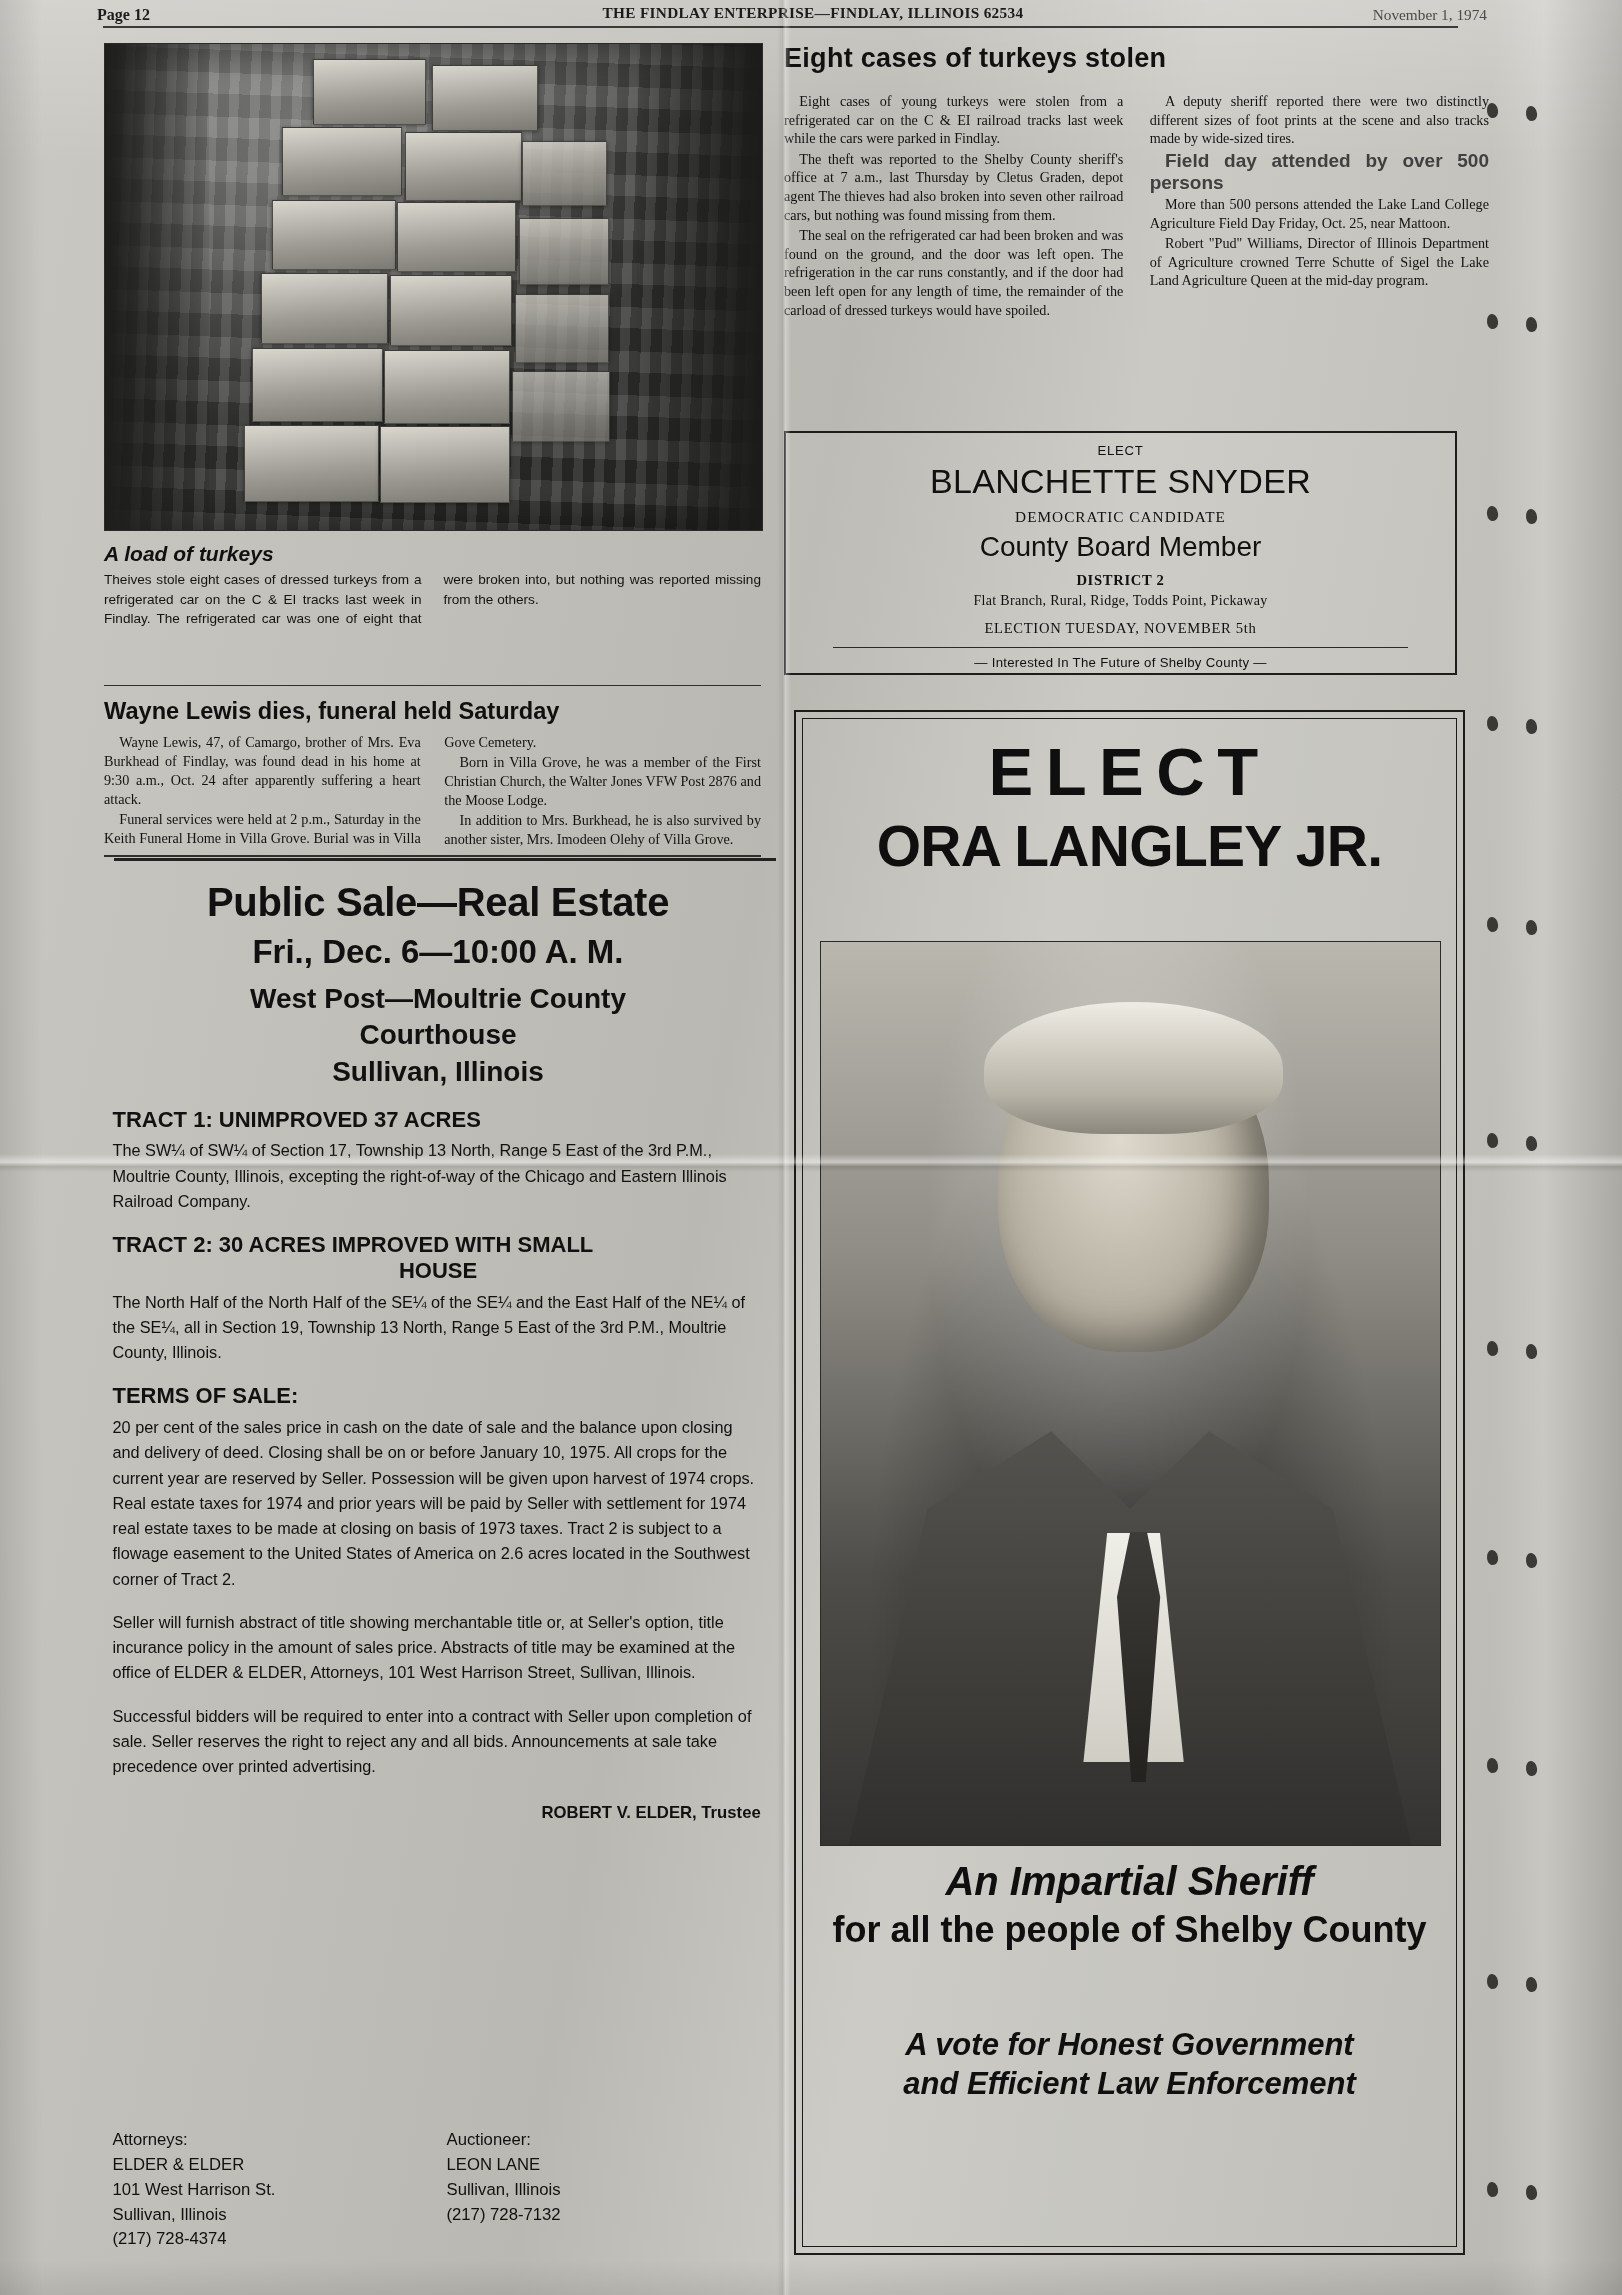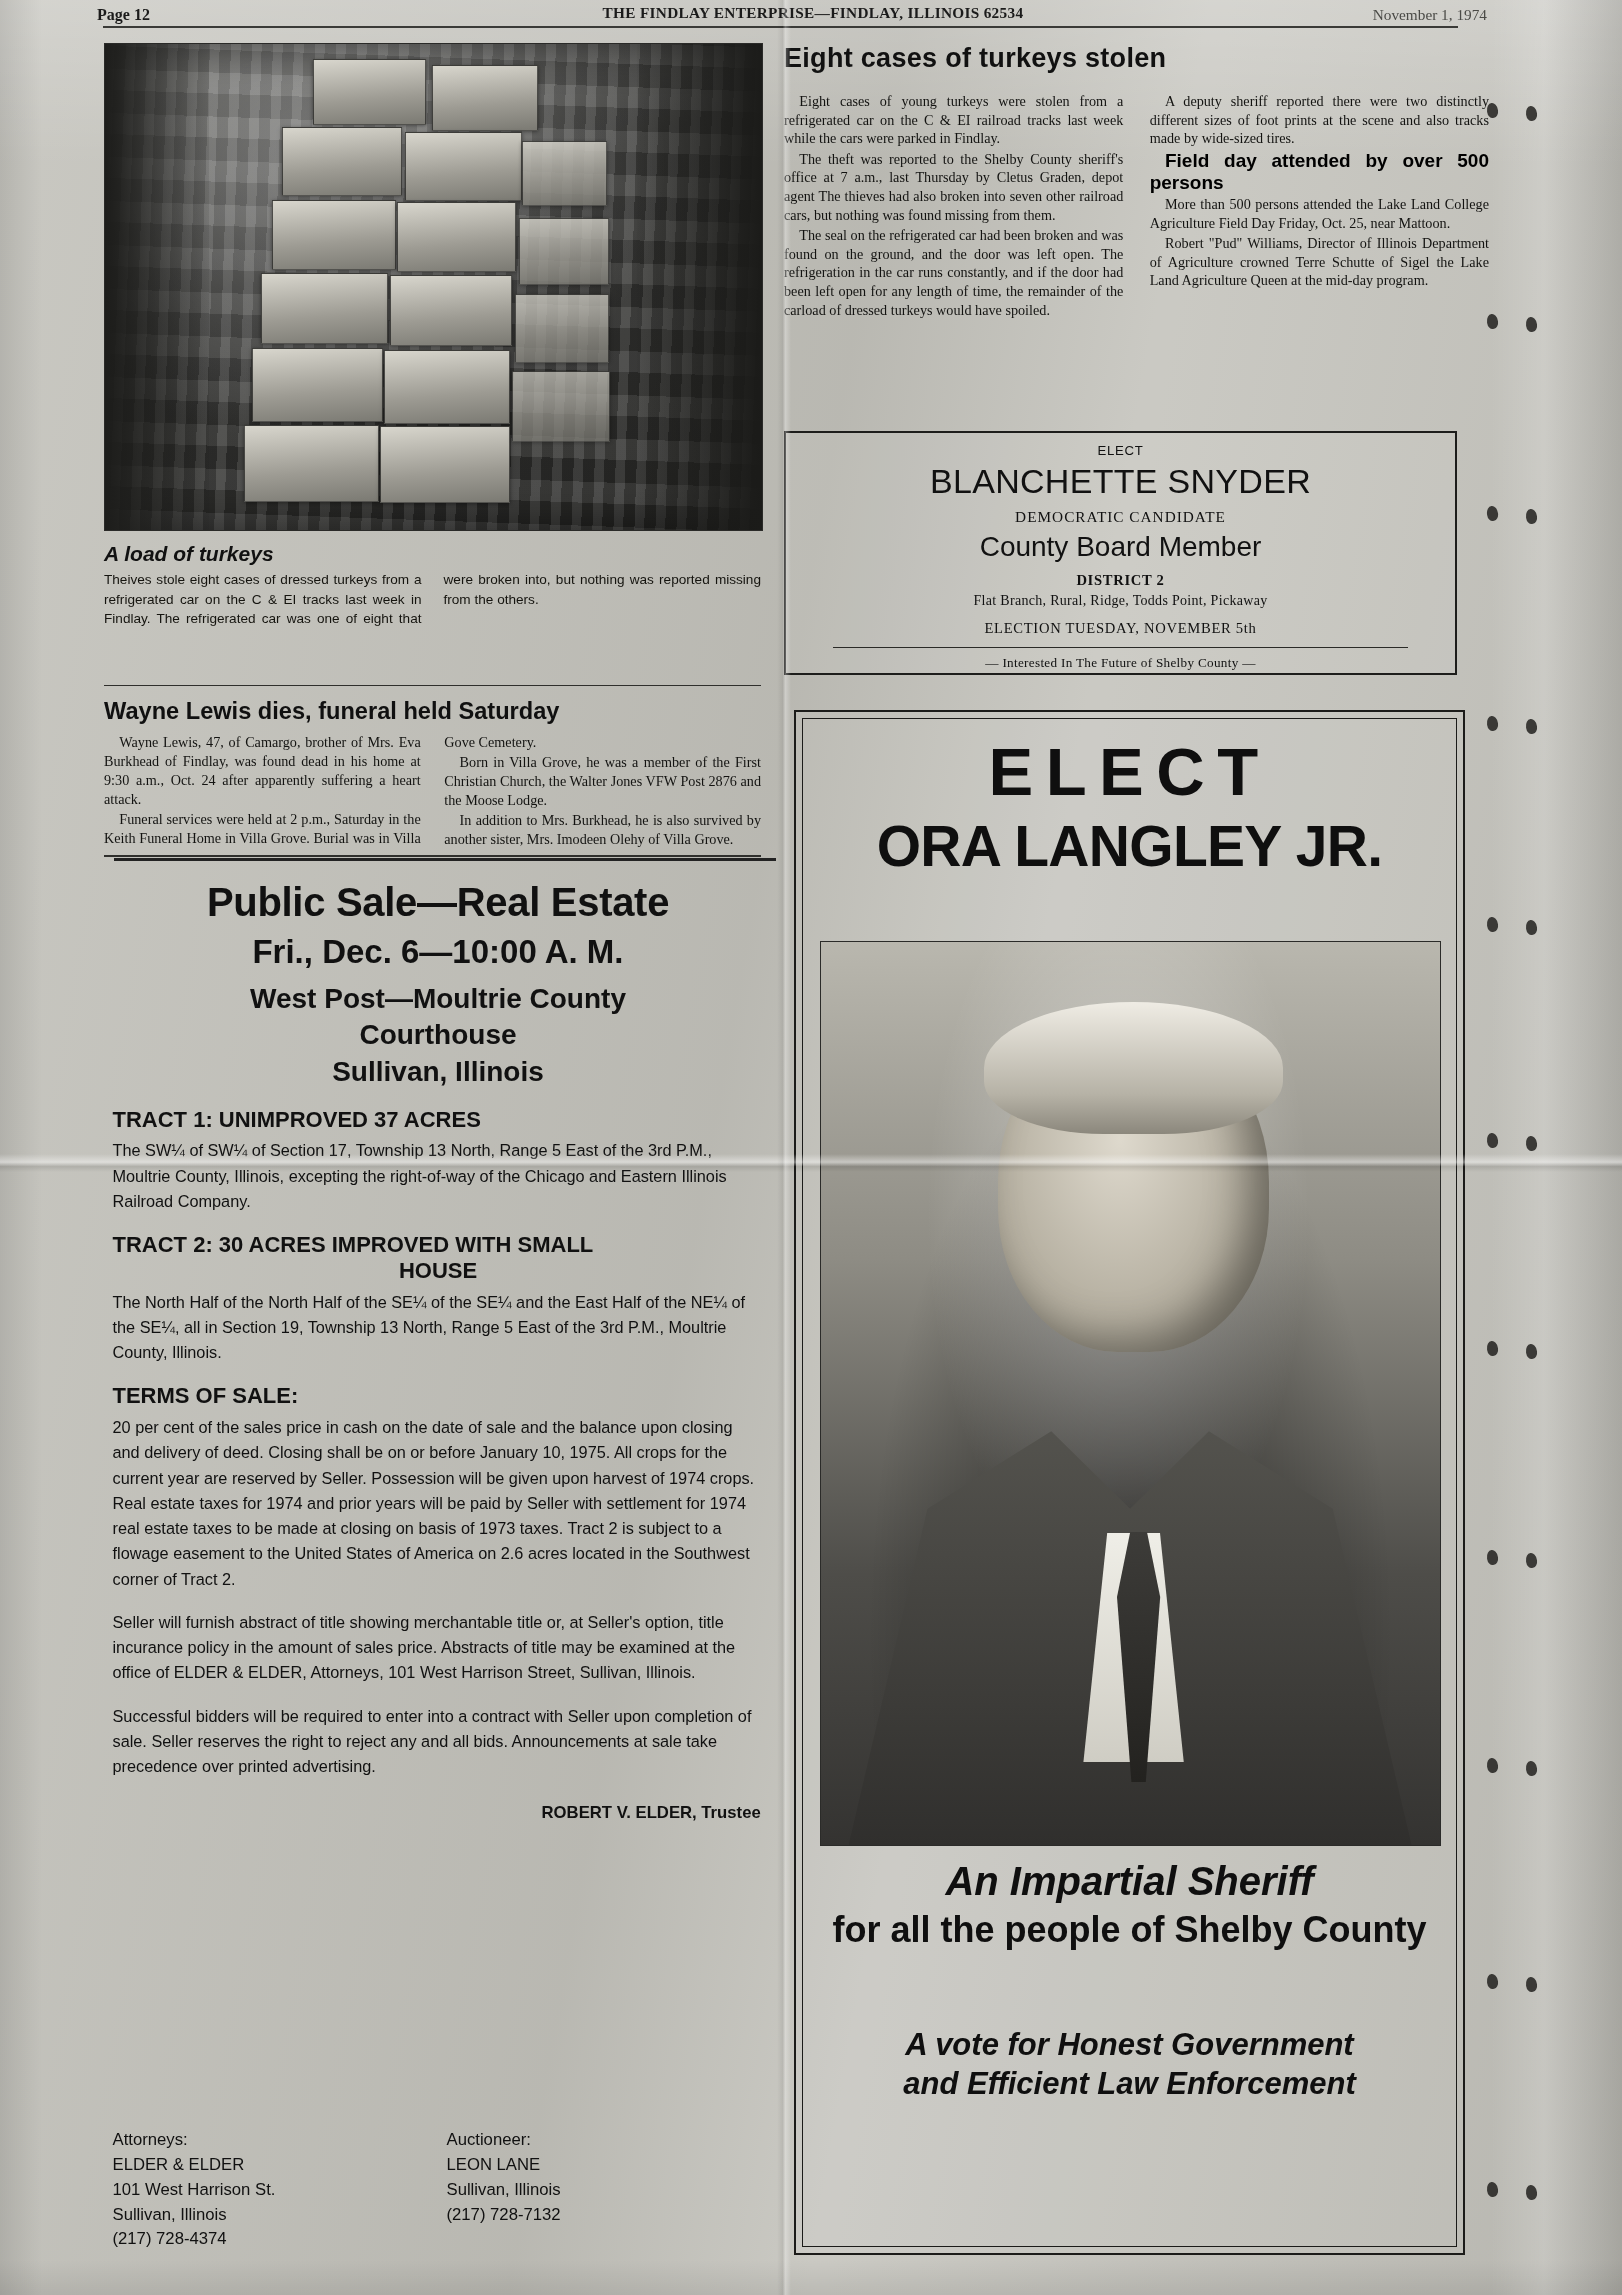"Field day attended by over" .subhd { color: #000000 -> #404040 }
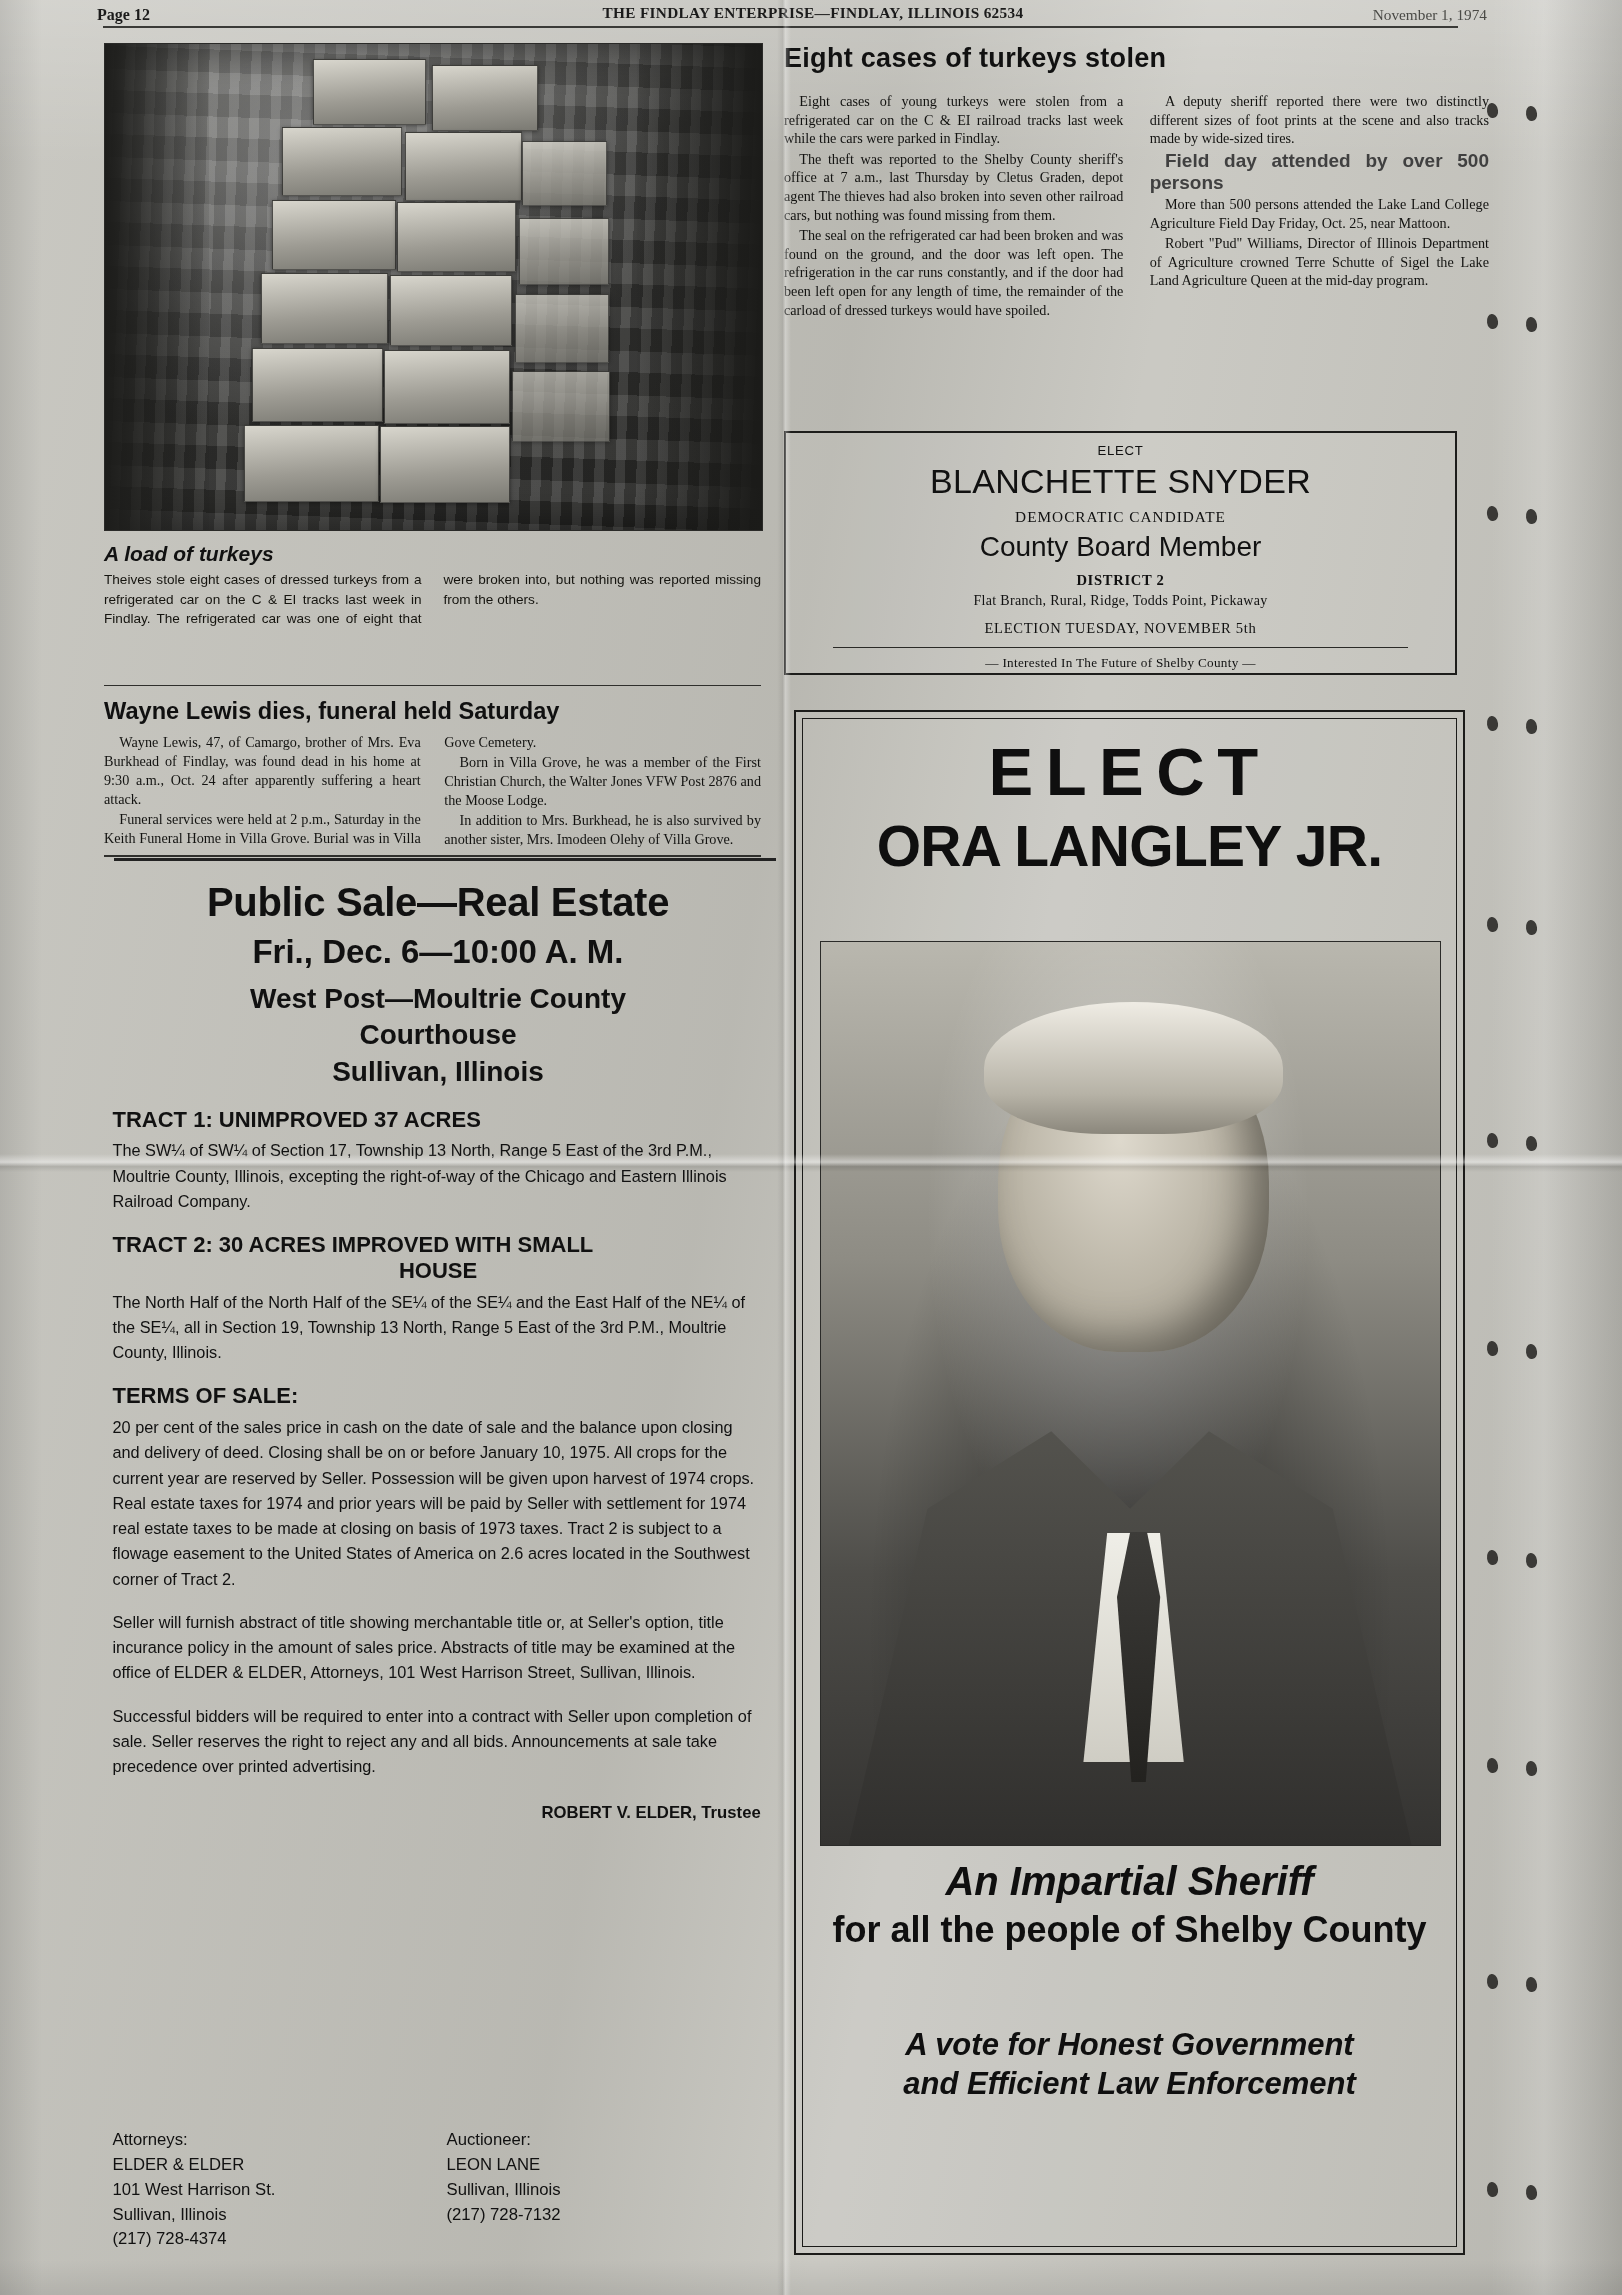"— Interested In The Future" .sn-tag { font-family: Liberation Serif, serif -> Liberation Sans, sans-serif }
